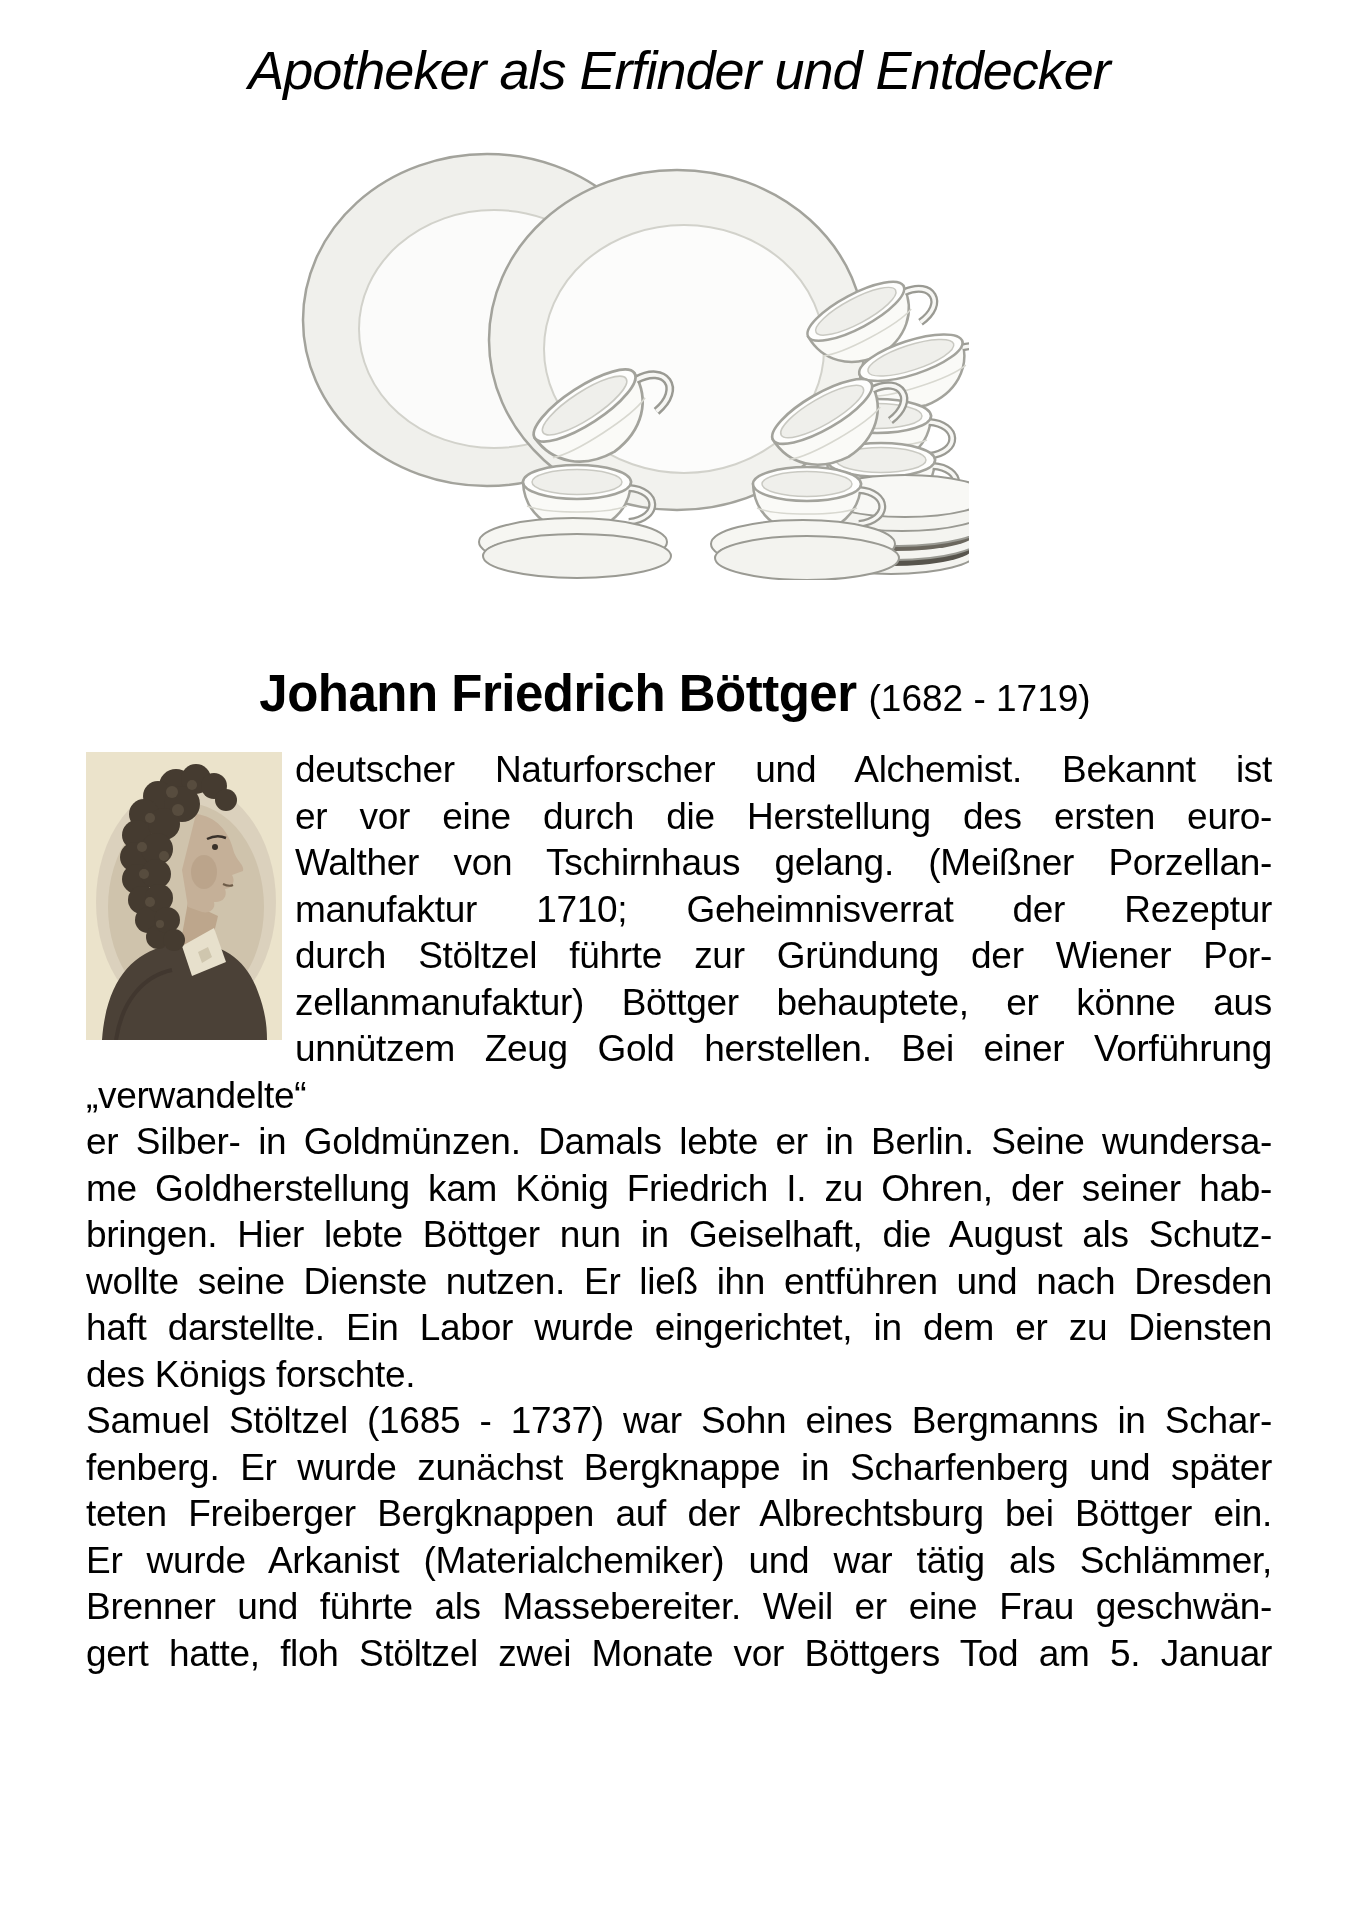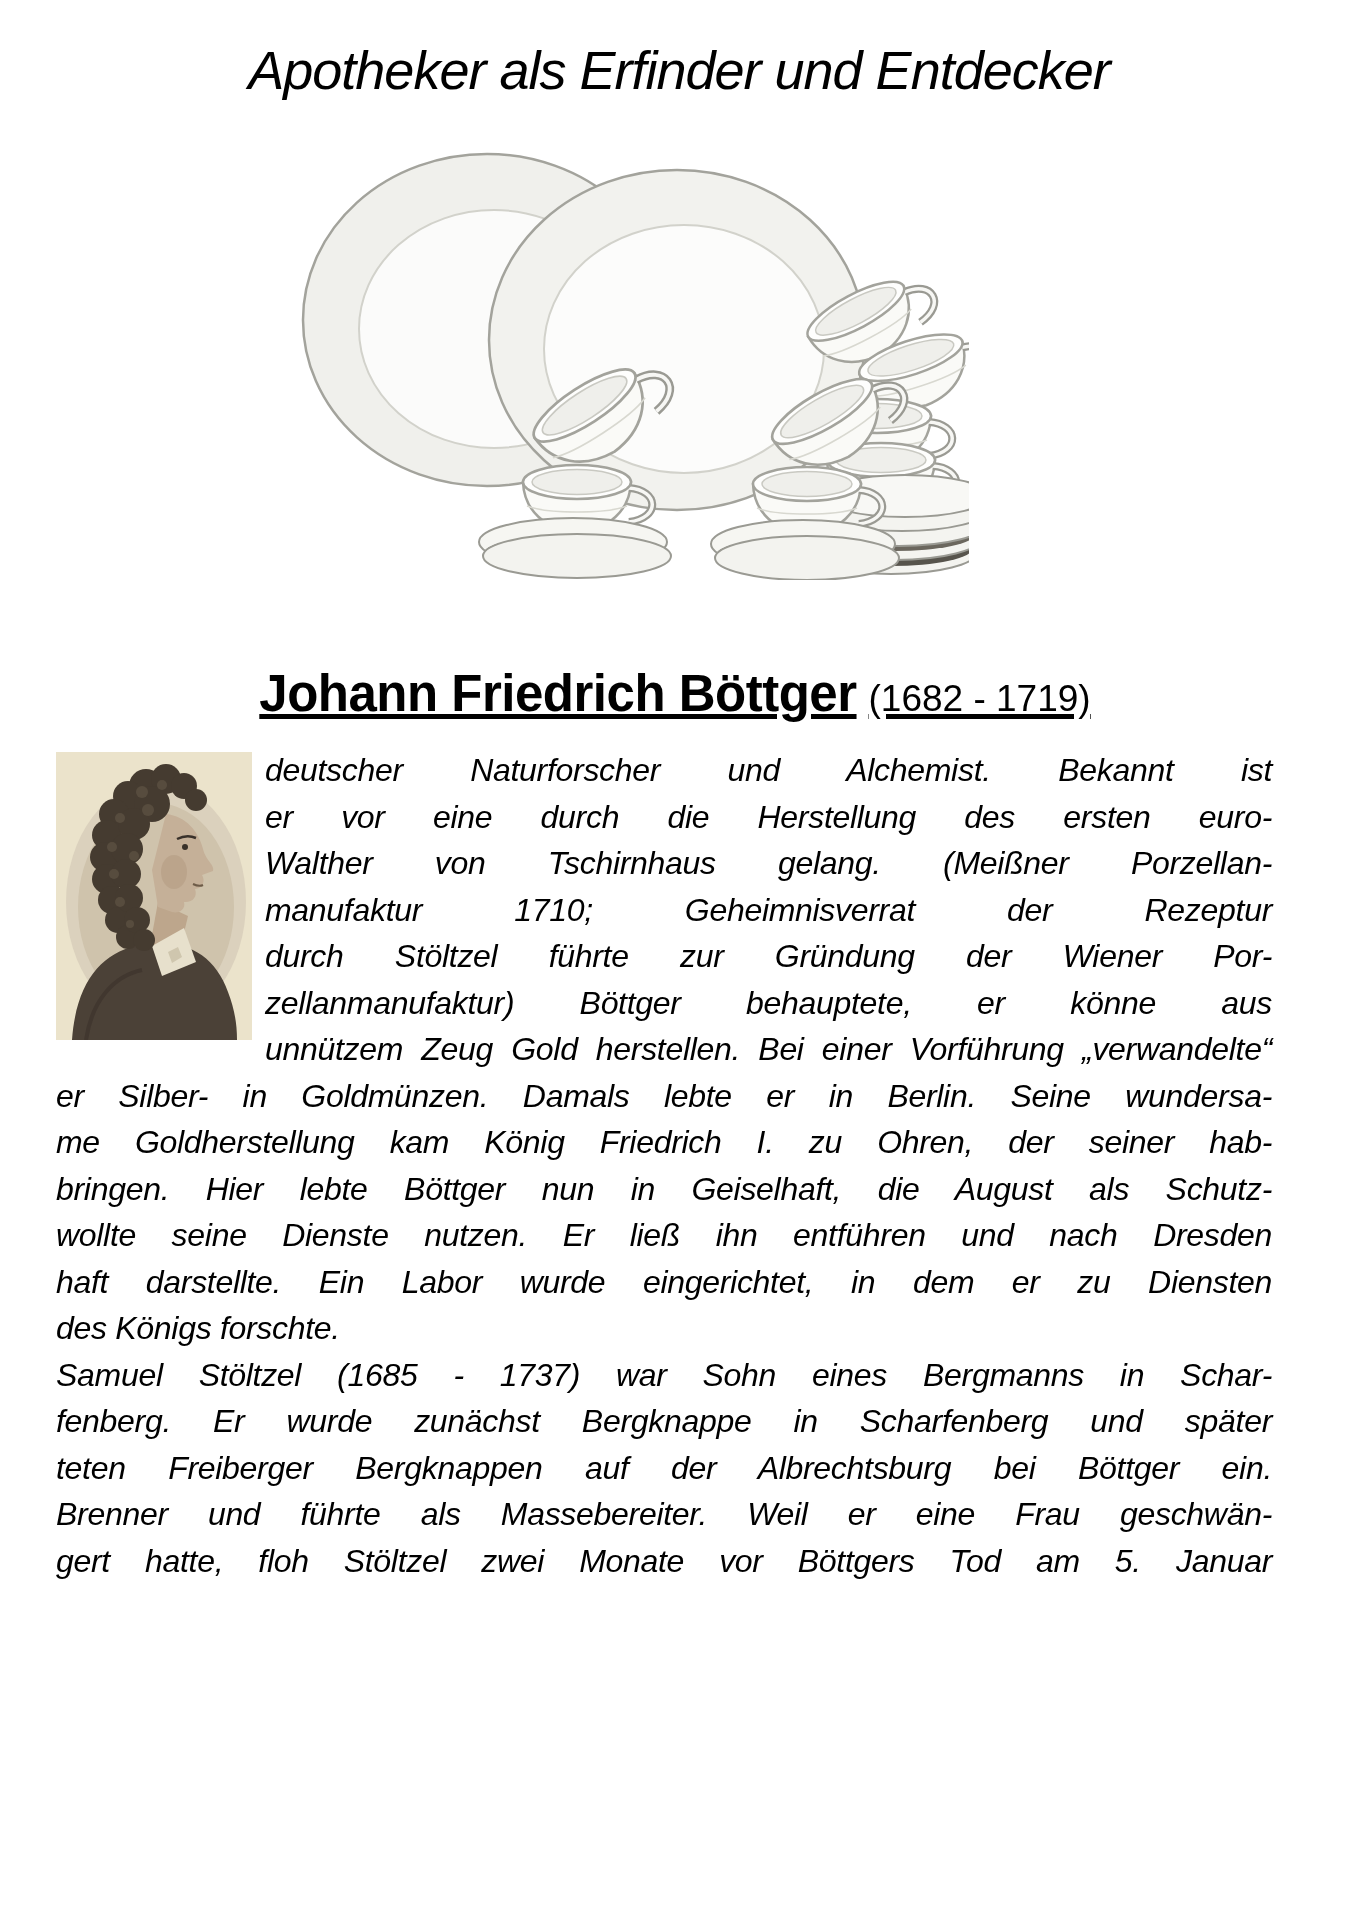"Johann Friedrich Böttger (1682 -" .heading { text-decoration: underline -> none }
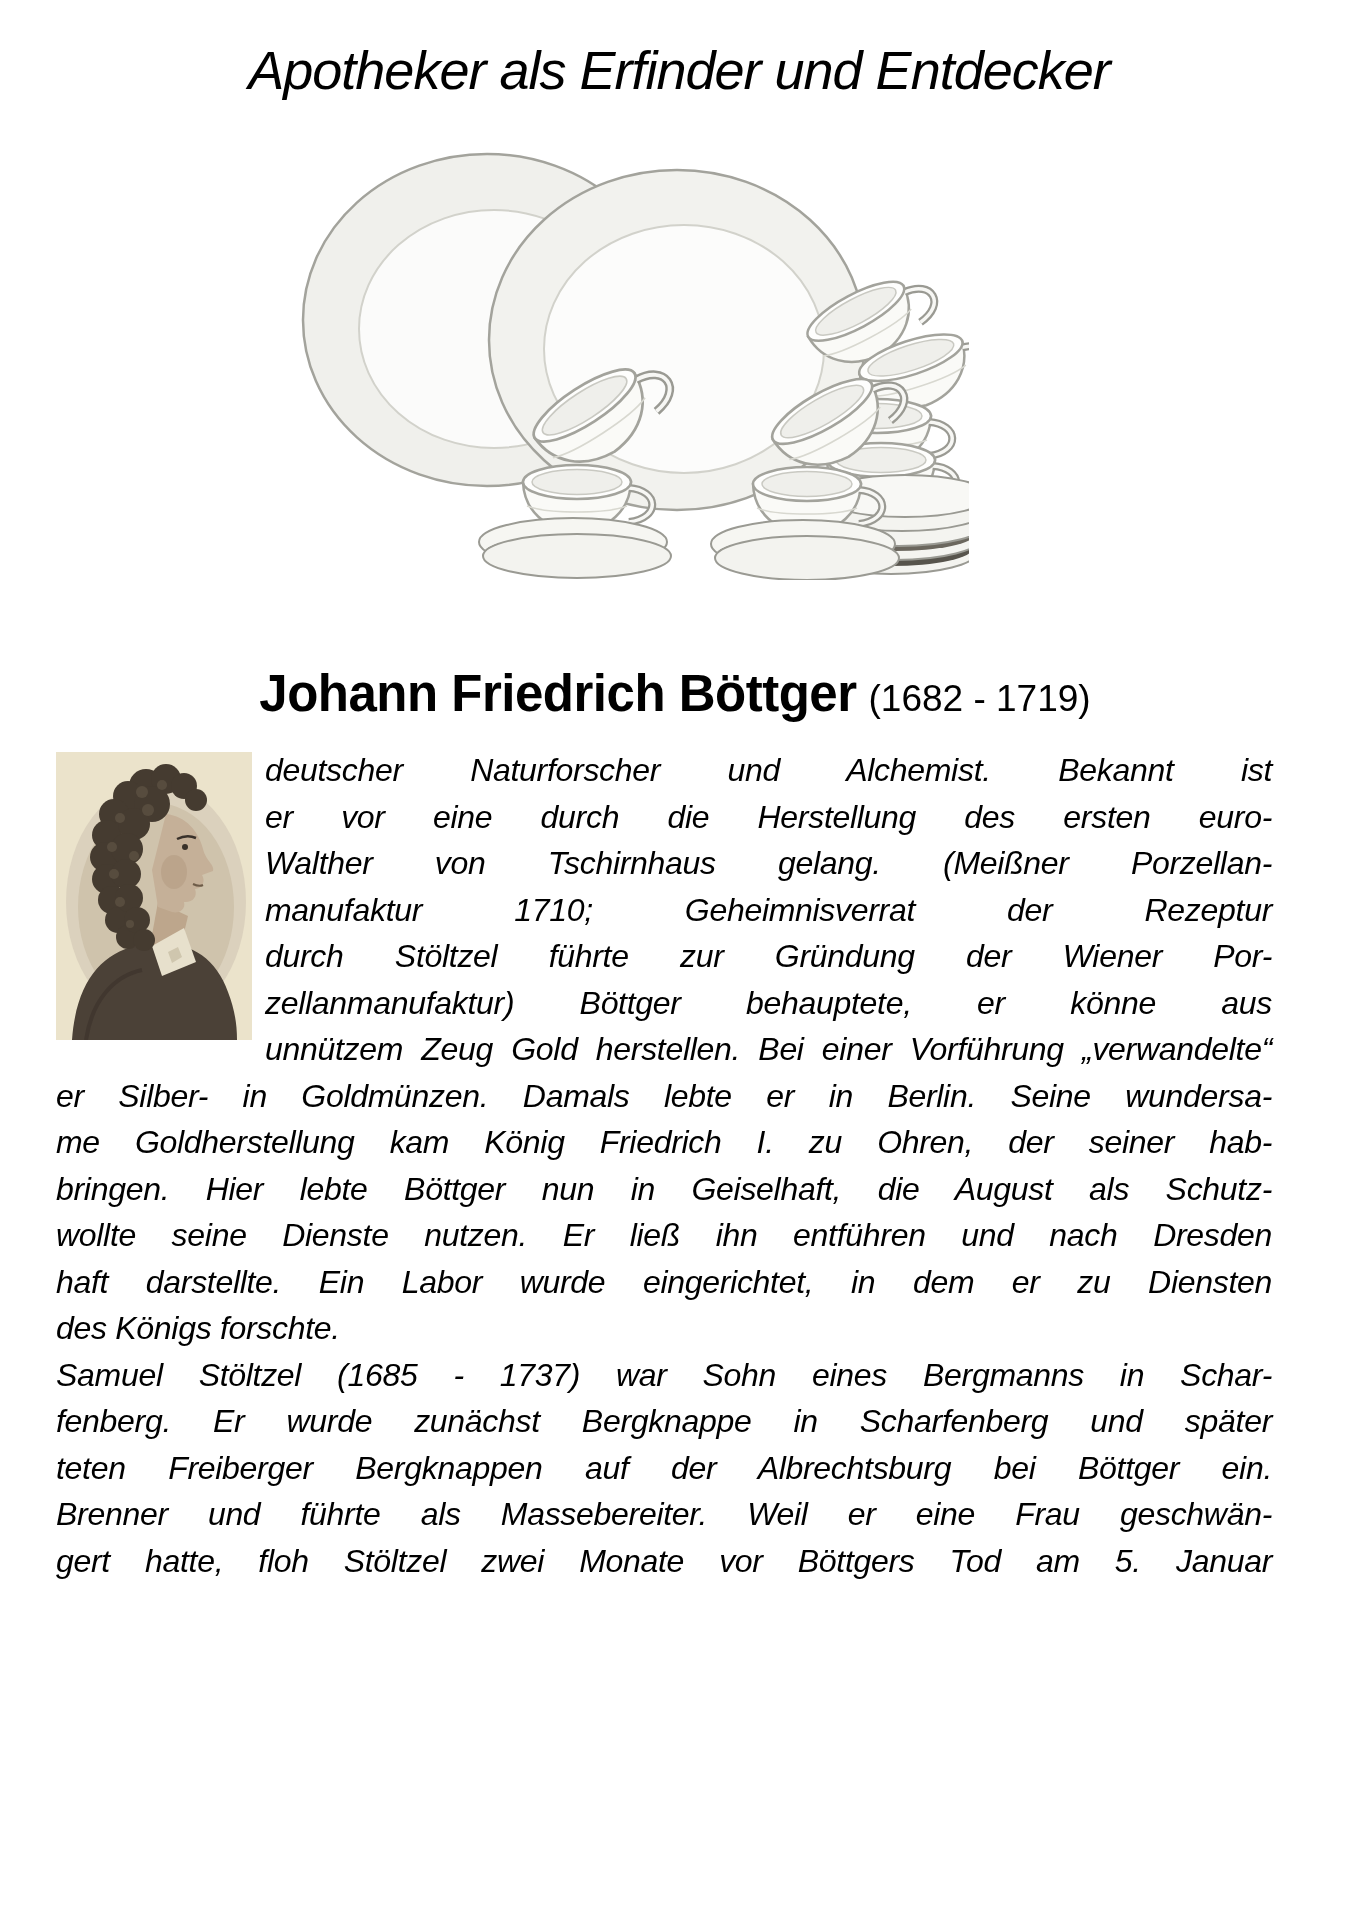"deutscher Naturforscher und Alchemist." .bodytext { font-size: 32px -> 37px; font-style: italic -> none; margin: 18px 86px 0 56px -> 18px 86px 0 86px }
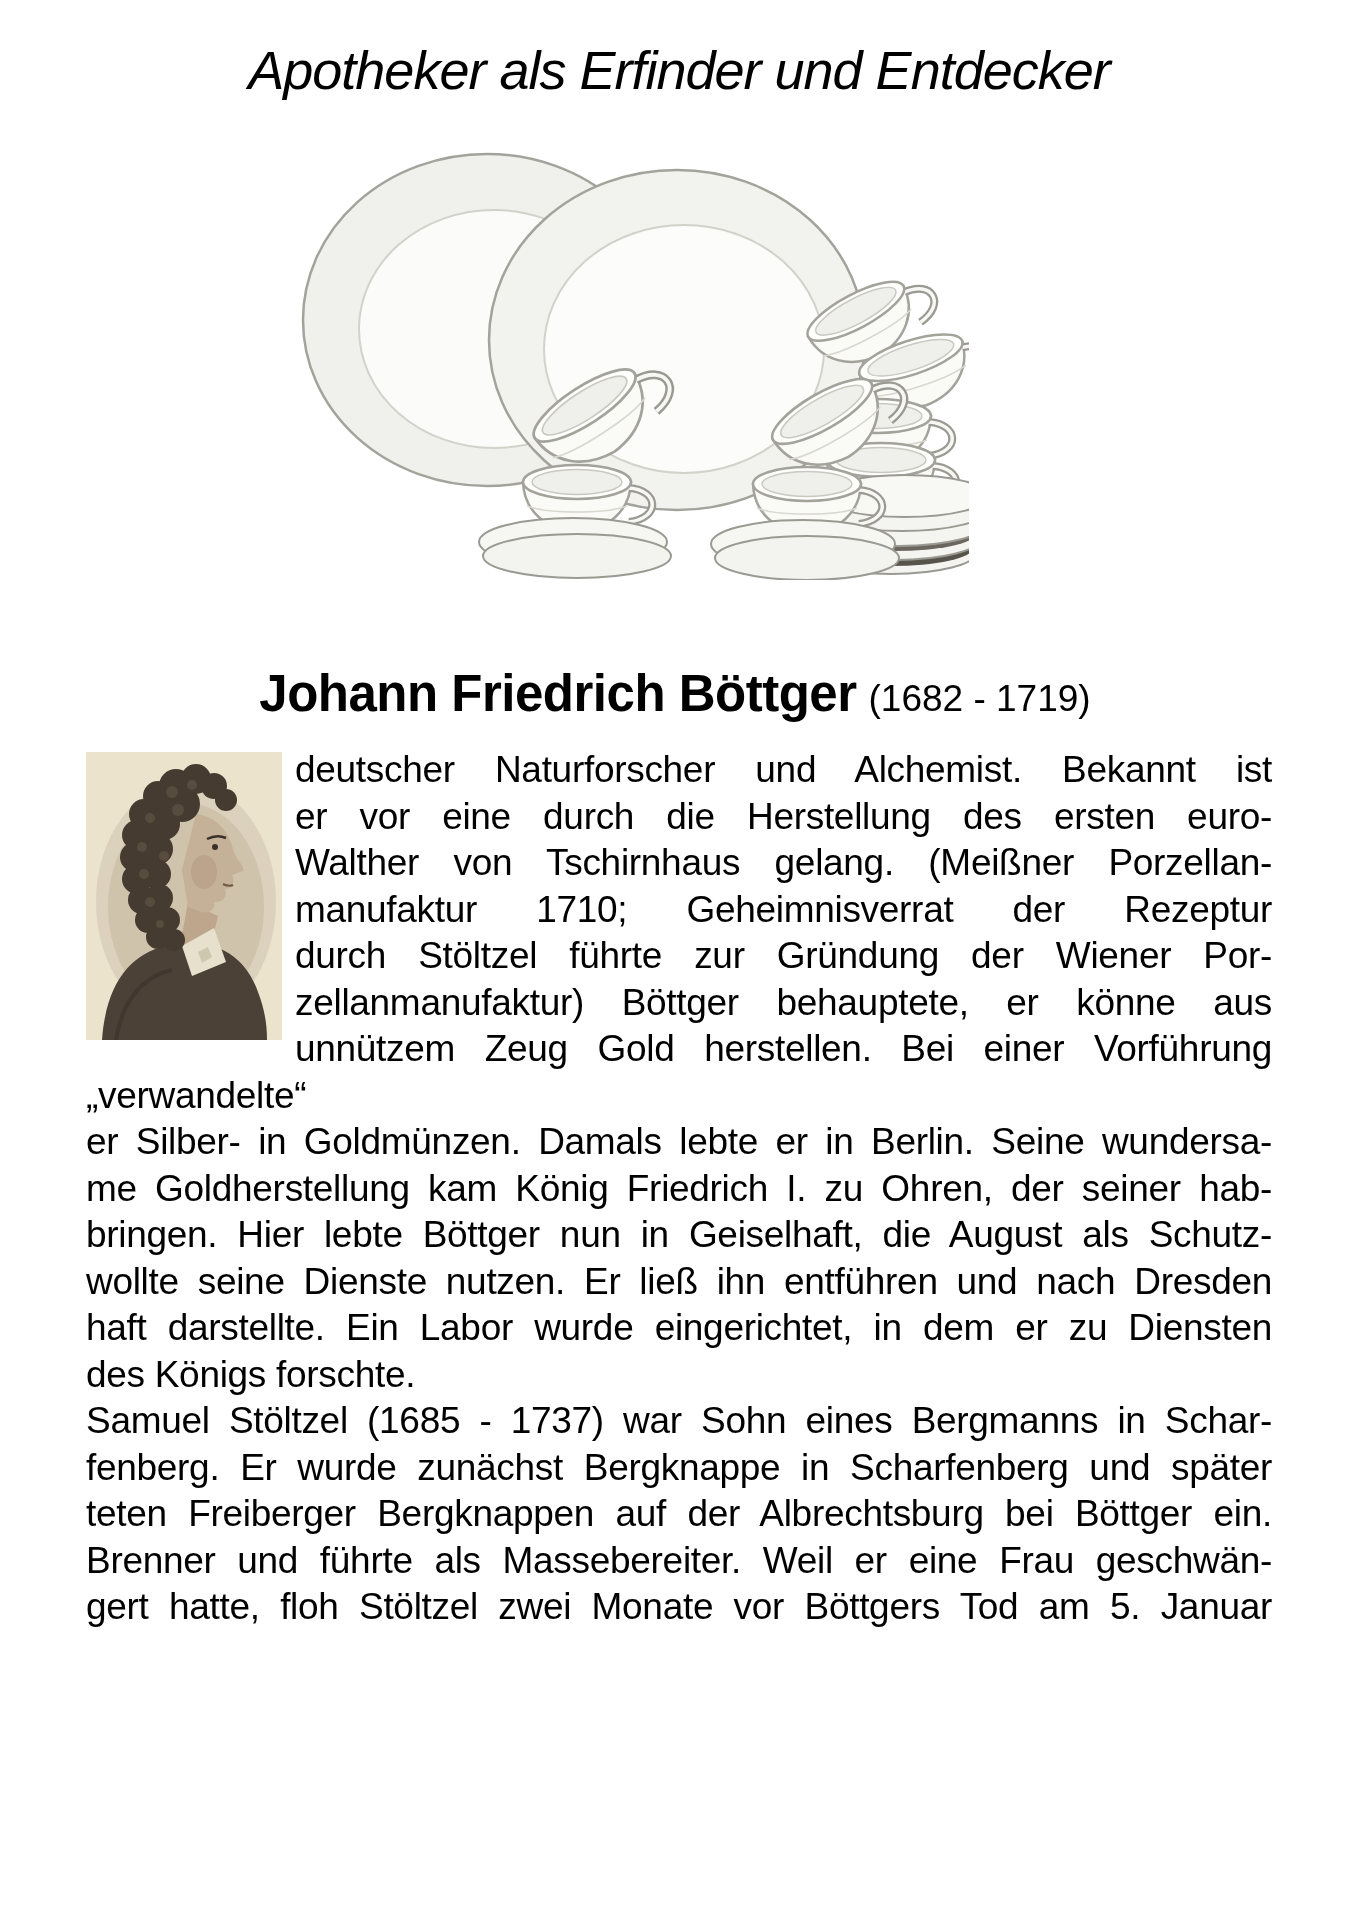"Er wurde Arkanist (Materialchemiker) und" div.line { html: none -> <div>Er wurde Arkanist (Materialchemiker) und war tätig als Schlämmer,</div> }
